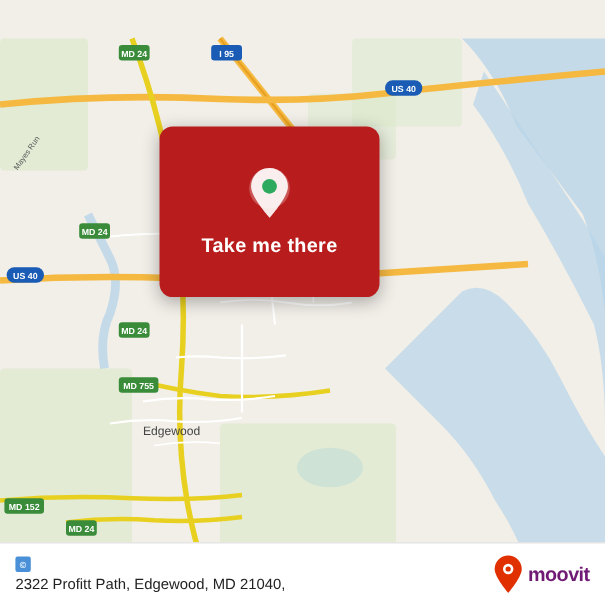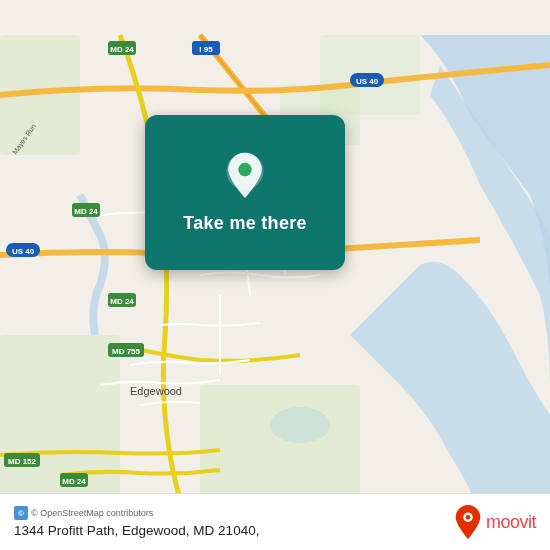"Take me there" #take-me-there-overlay { background: #0f766e -> #b91c1c }
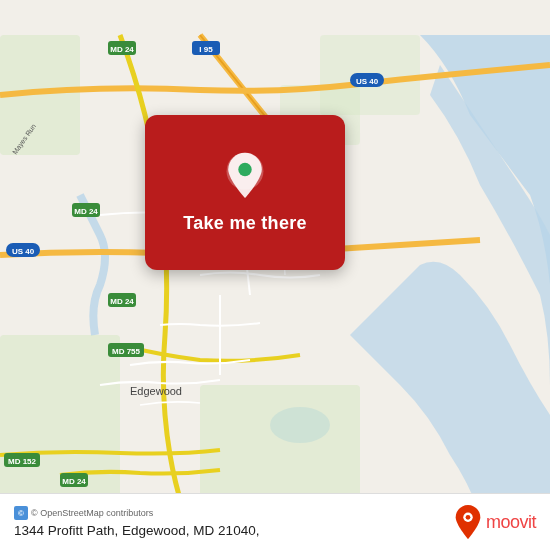"© OpenStreetMap contributors" span { html: <span>© OpenStreetMap contributors</span> -> none }
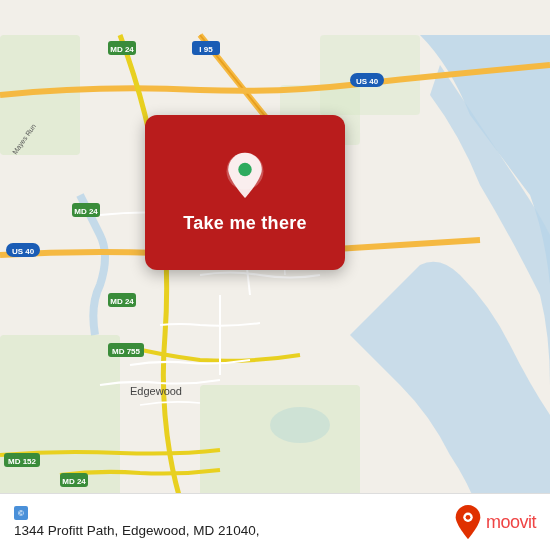"1344 Profitt Path, Edgewood, MD" span { text: 1344 -> 2322 }
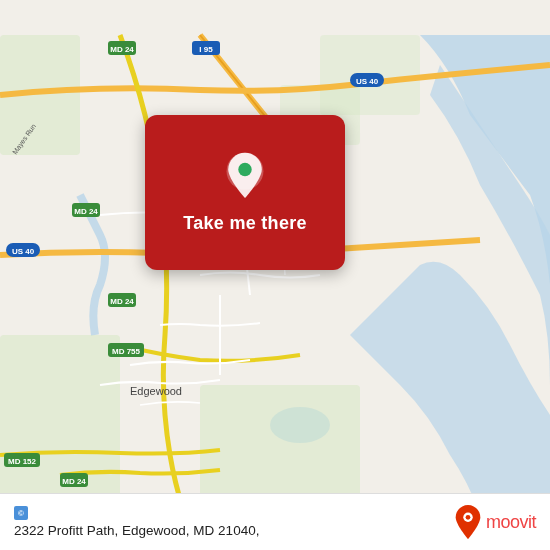"moovit" #moovit-logo .moovit-text { color: #ef4444 -> #701a75; font-weight: normal -> bold }
